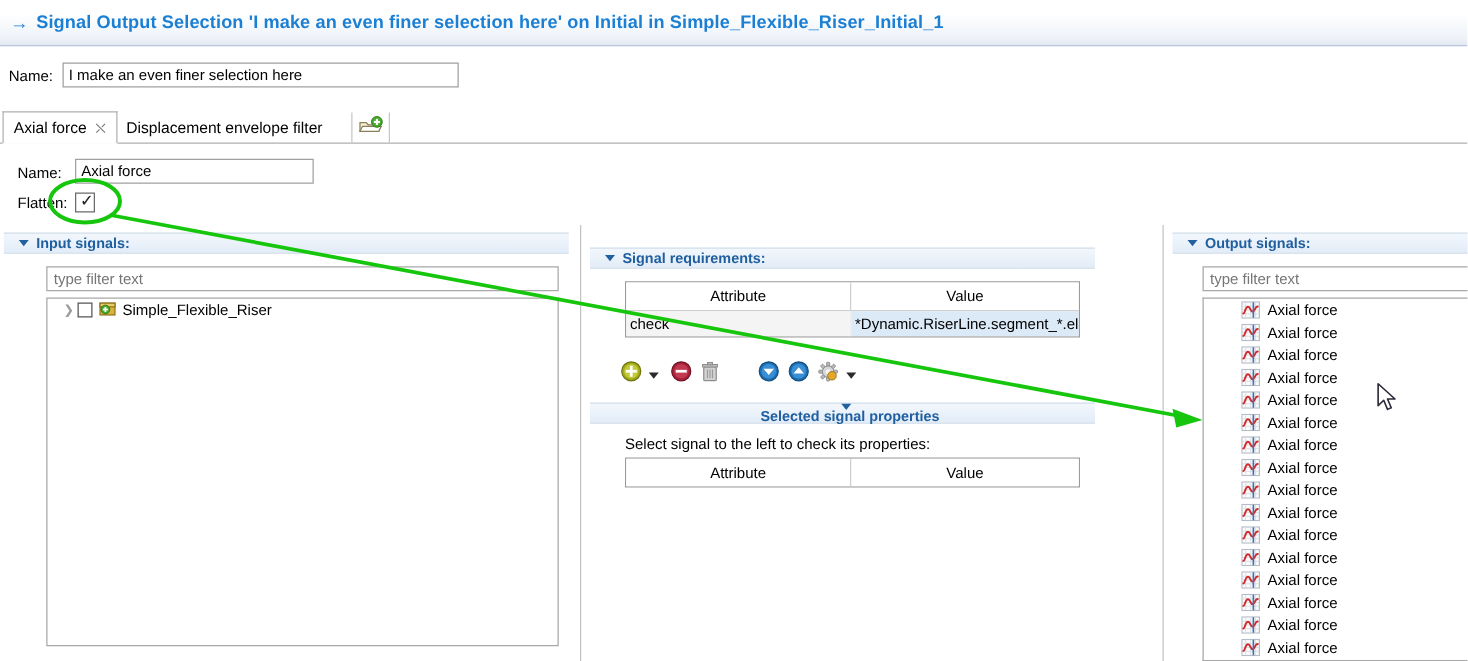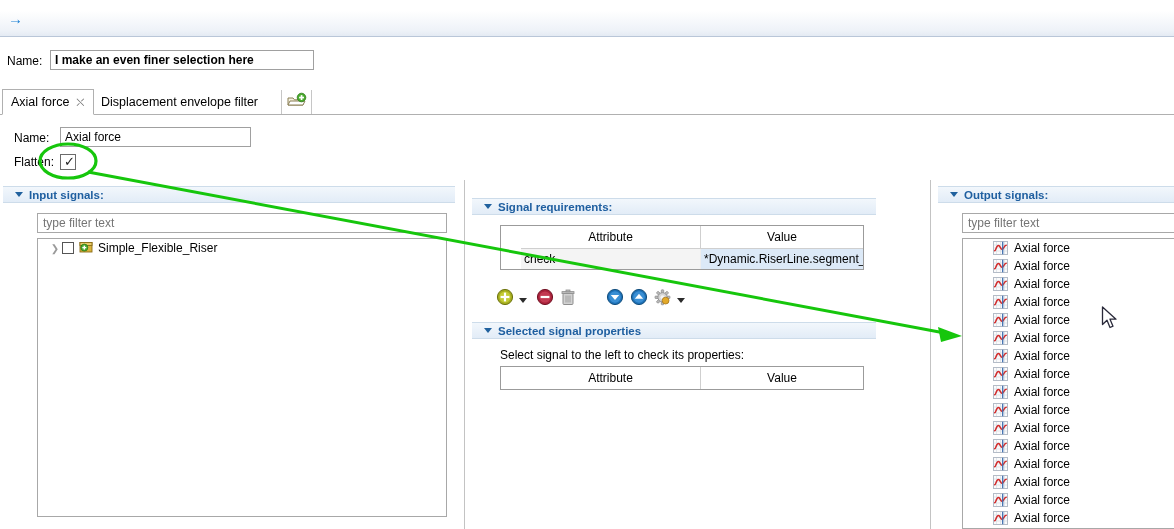"Signal Output Selection 'I make" span.tb-text { html: none -> <span>Signal Output Selection 'I make an even finer selection here' on Initial in Simple_Flexible_Riser_Initial_1</span> }
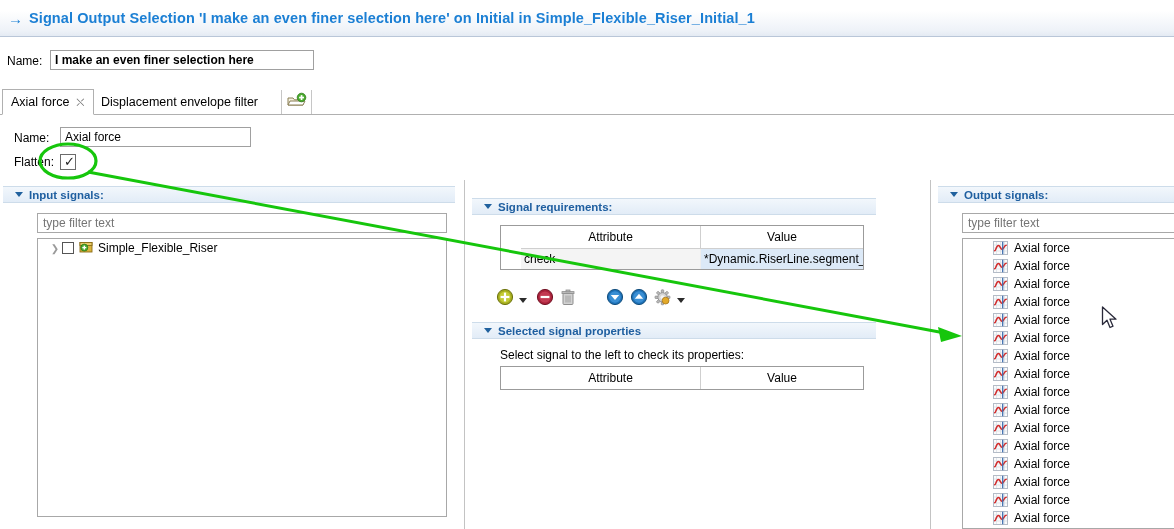"I make an even finer" #name-top { font-weight: bold -> none; width: 264px -> 317px }
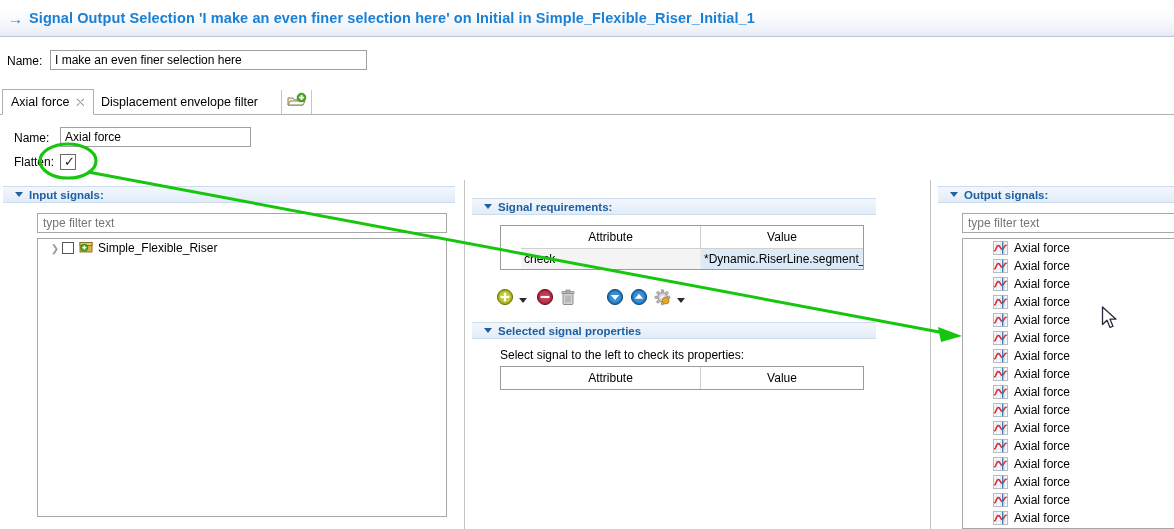"Attribute" .tbl { padding-left: 20px -> none }
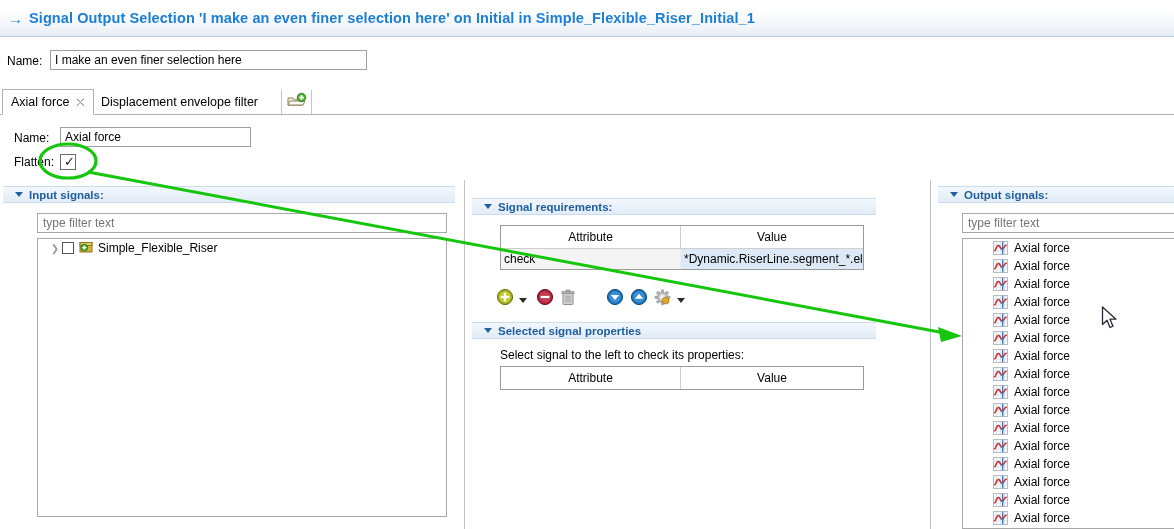"Selected signal properties" #sec-props { flex-direction: none -> column }
